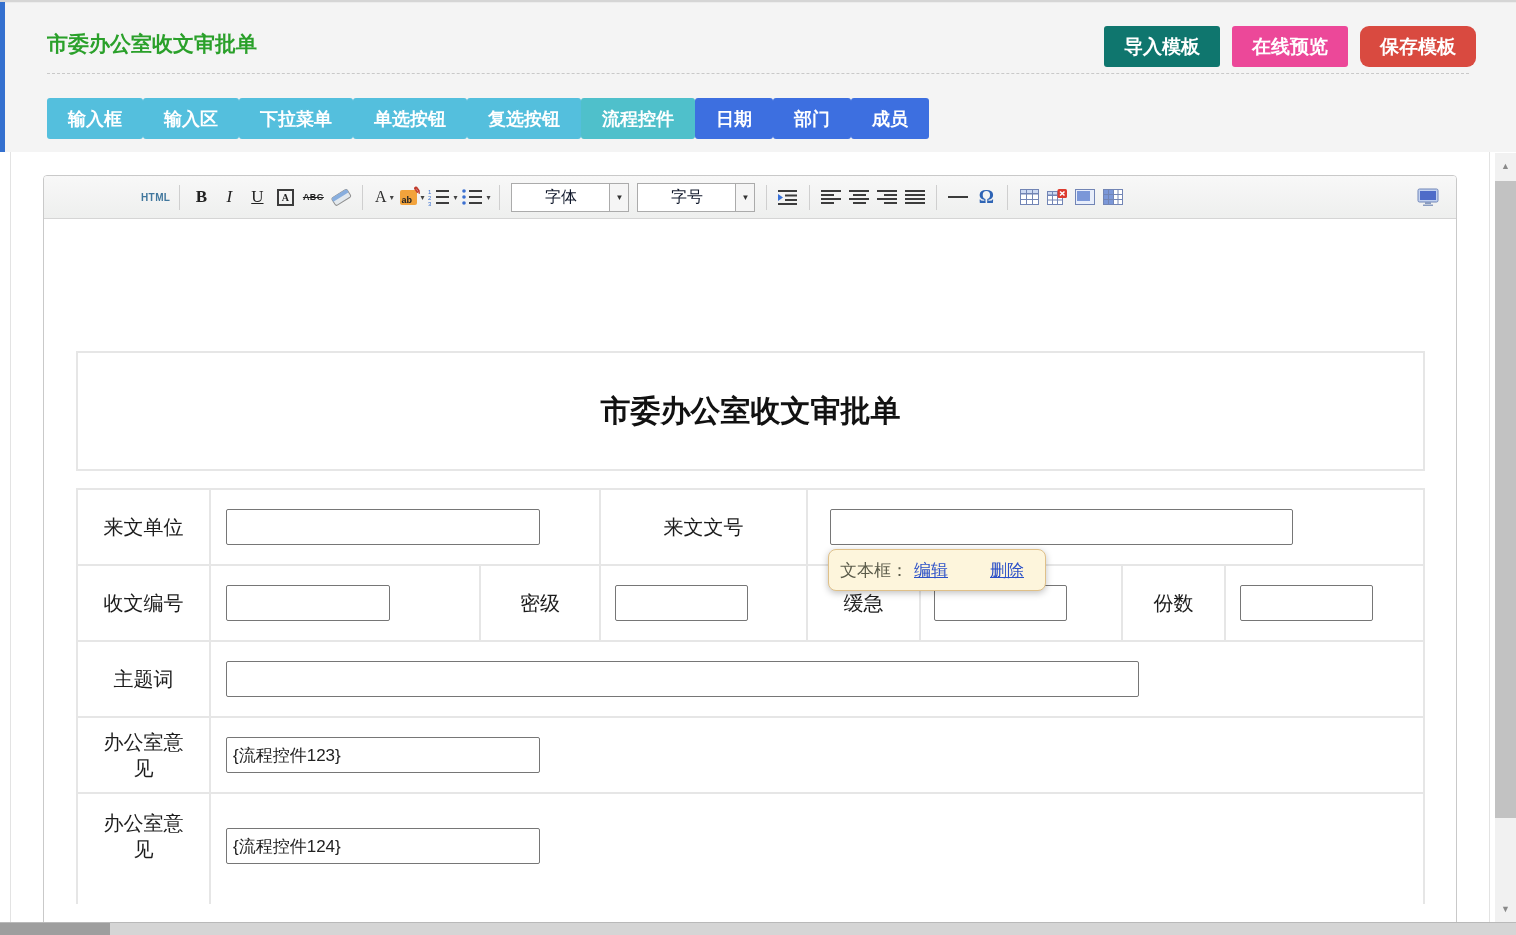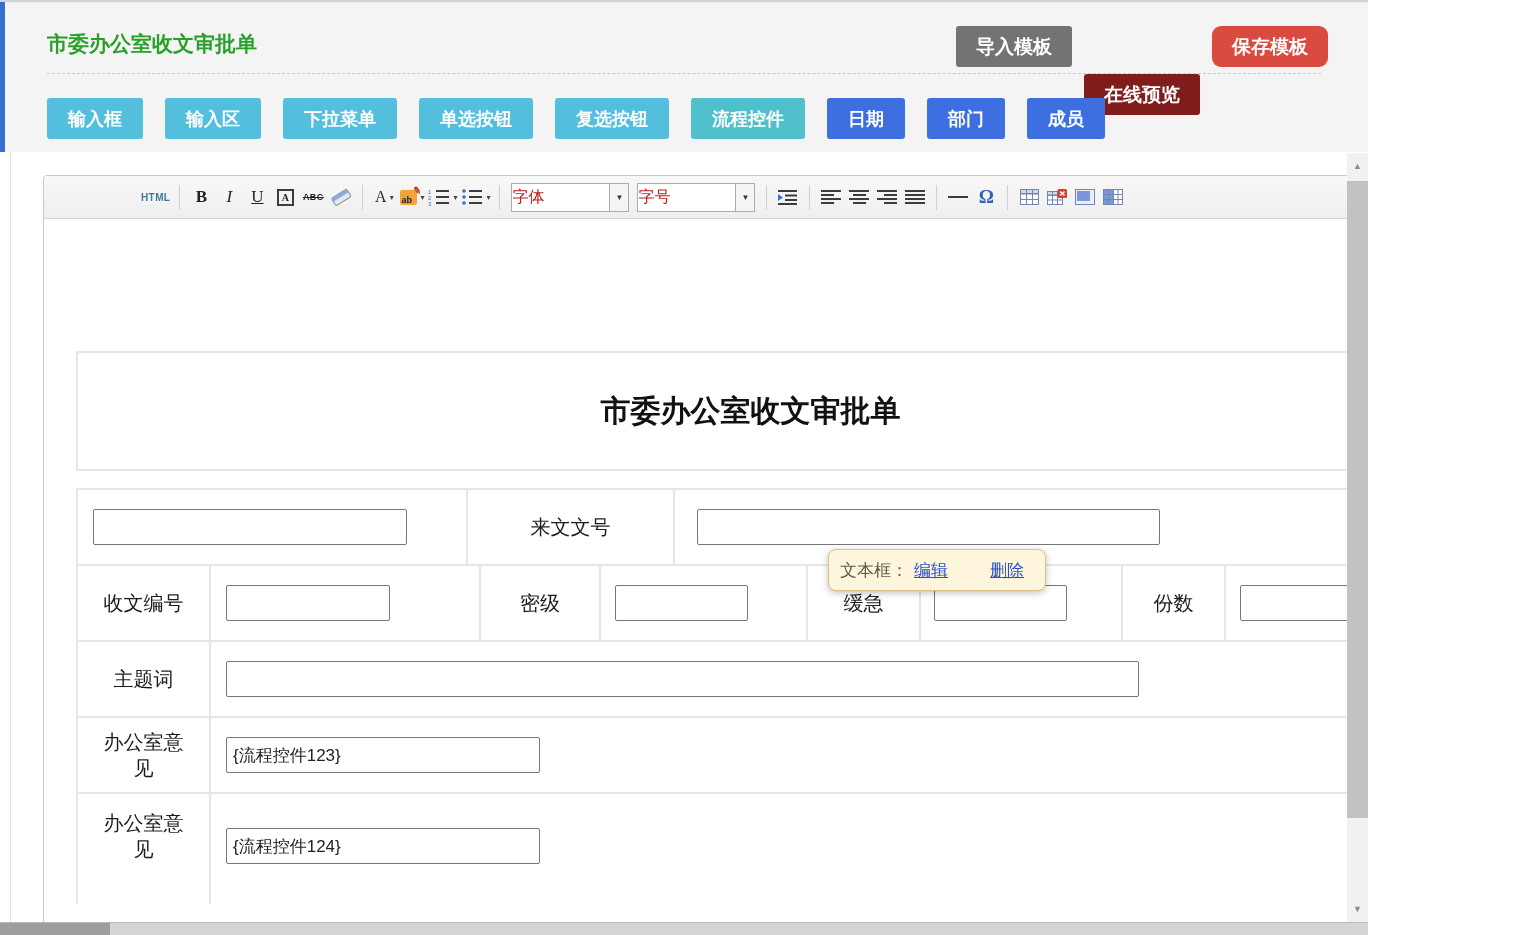"市委办公室收文审批单" .page { width: 1368px -> 1516px }
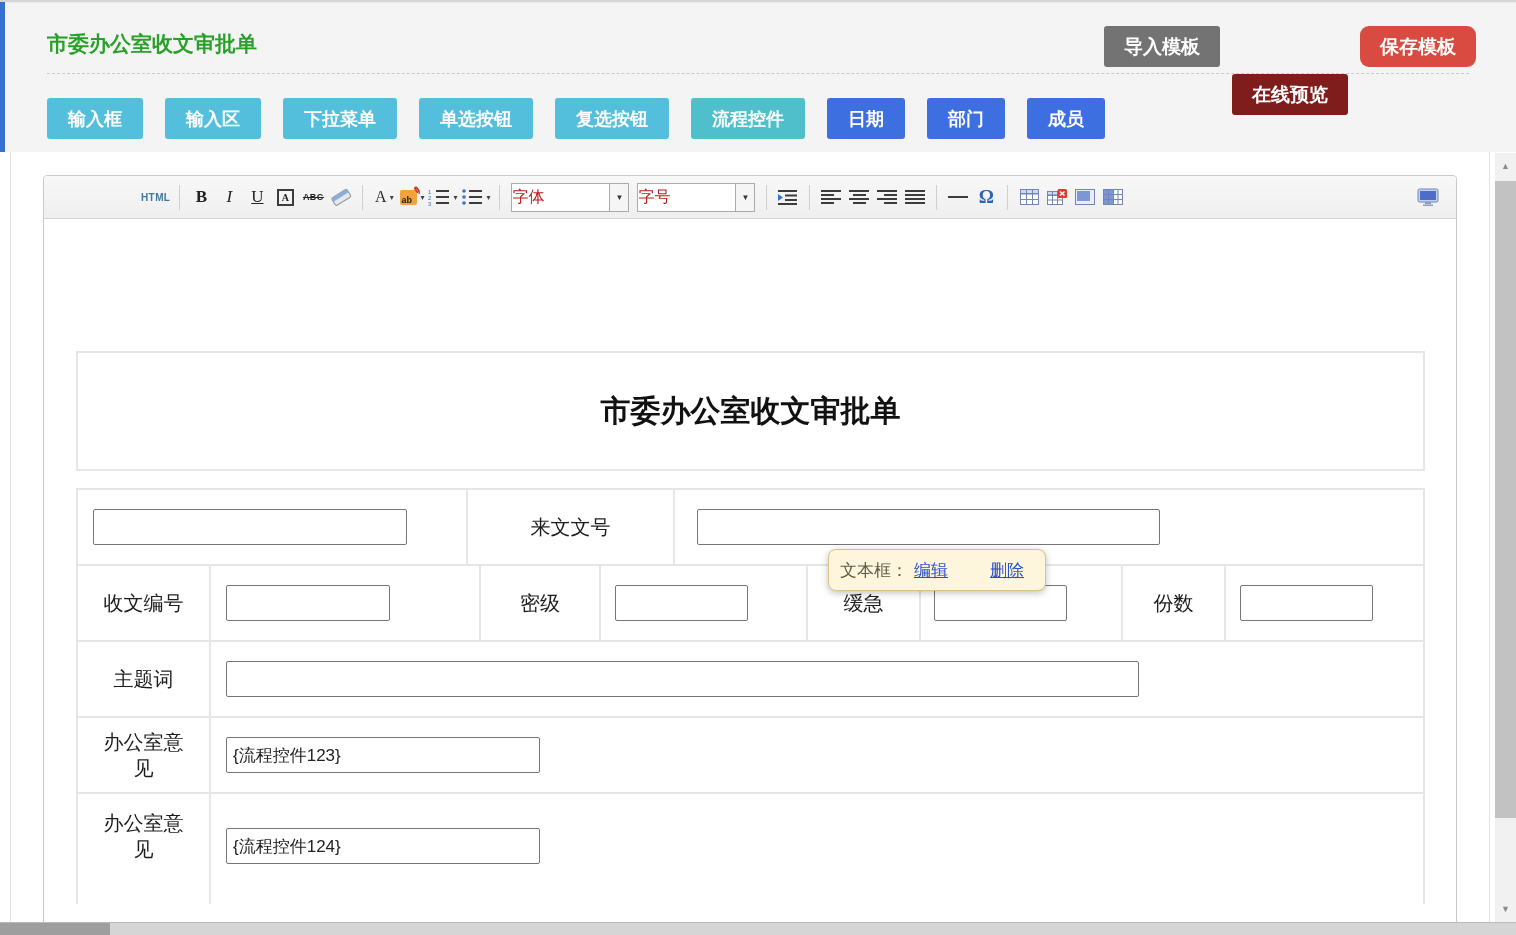"导入模板" .btn-import { background: #737373 -> #0f766e }
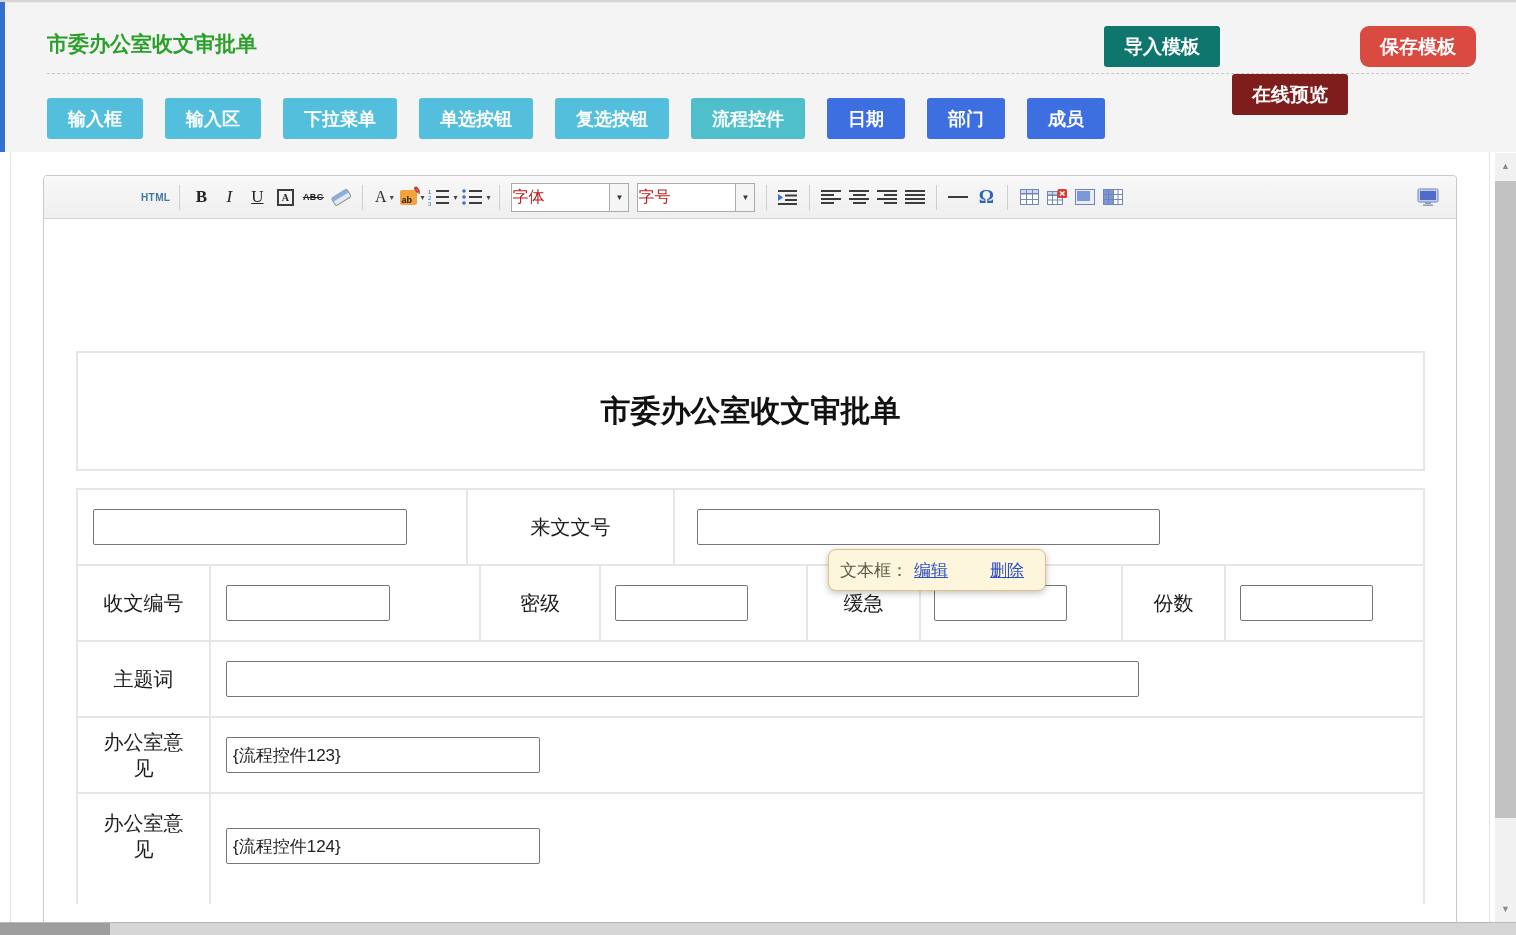"在线预览" .btn-preview { background: #7f1d1d -> #ec4899; margin-top: 48px -> none }
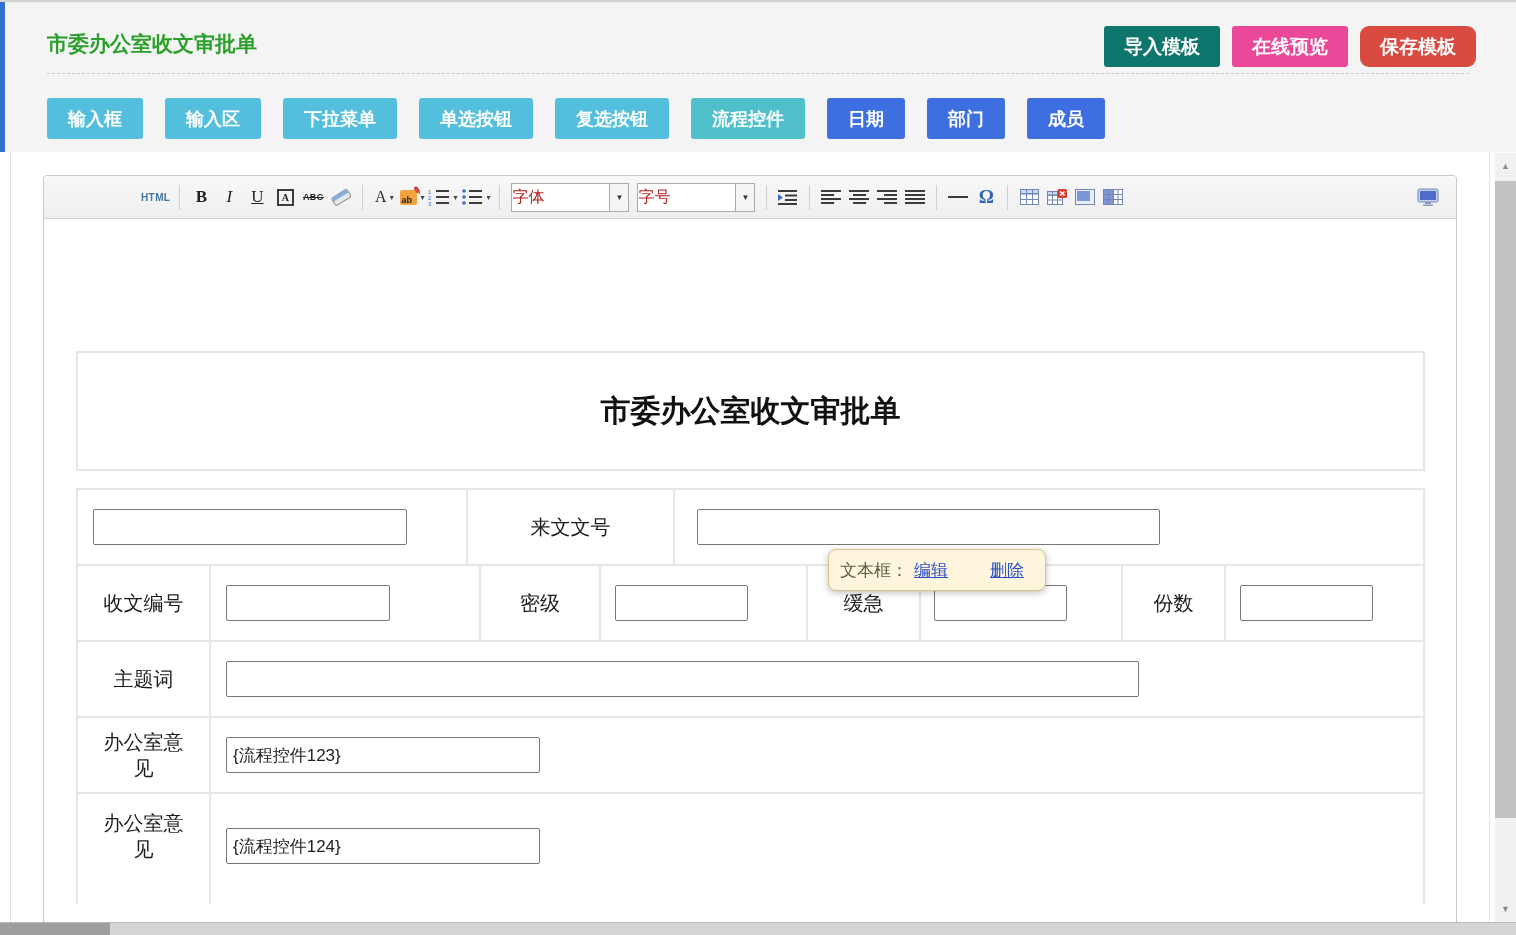"输入框" .control-row { gap: 22px -> 0 }
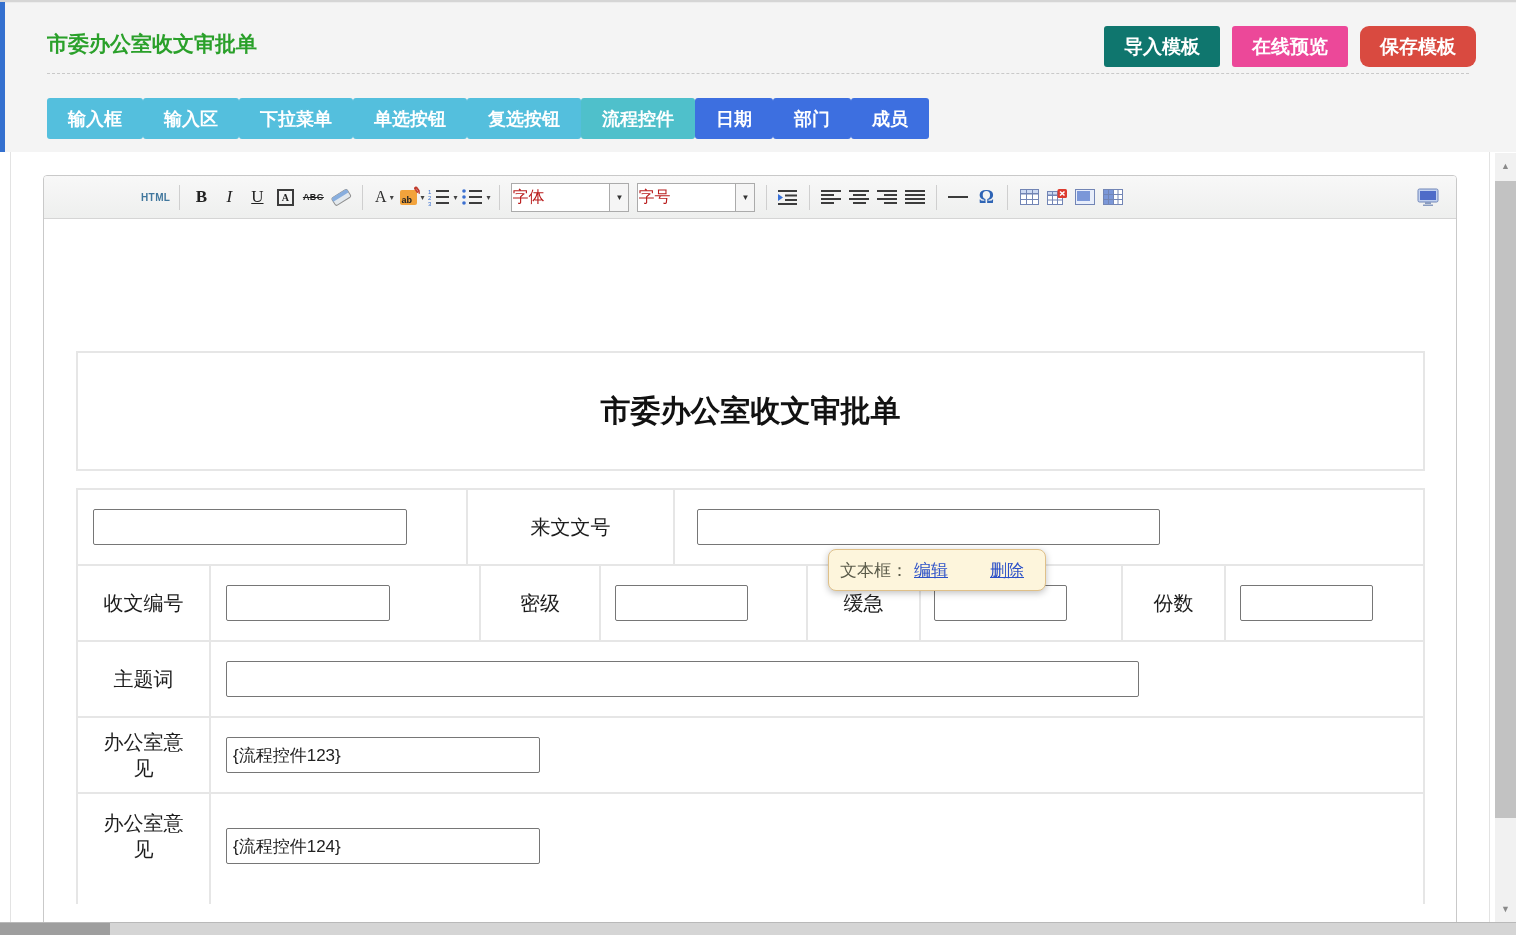"字体" .tsel .txt { color: #b91c1c -> #0f172a; text-align: none -> center }
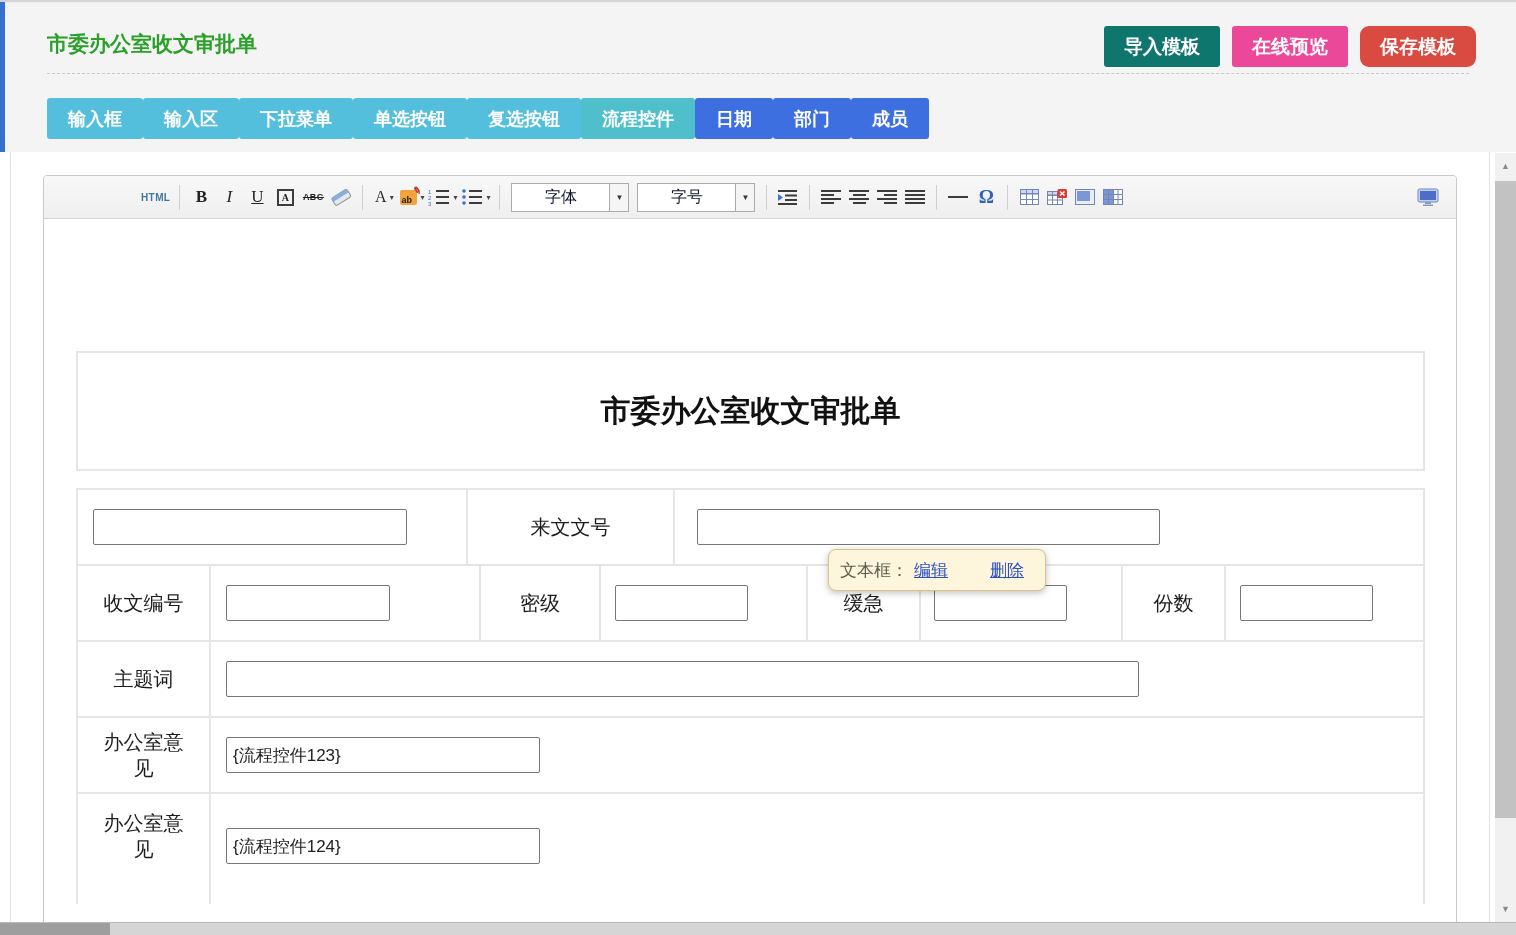"来文单位" div.lcell { html: none -> <div>来文单位</div> }
